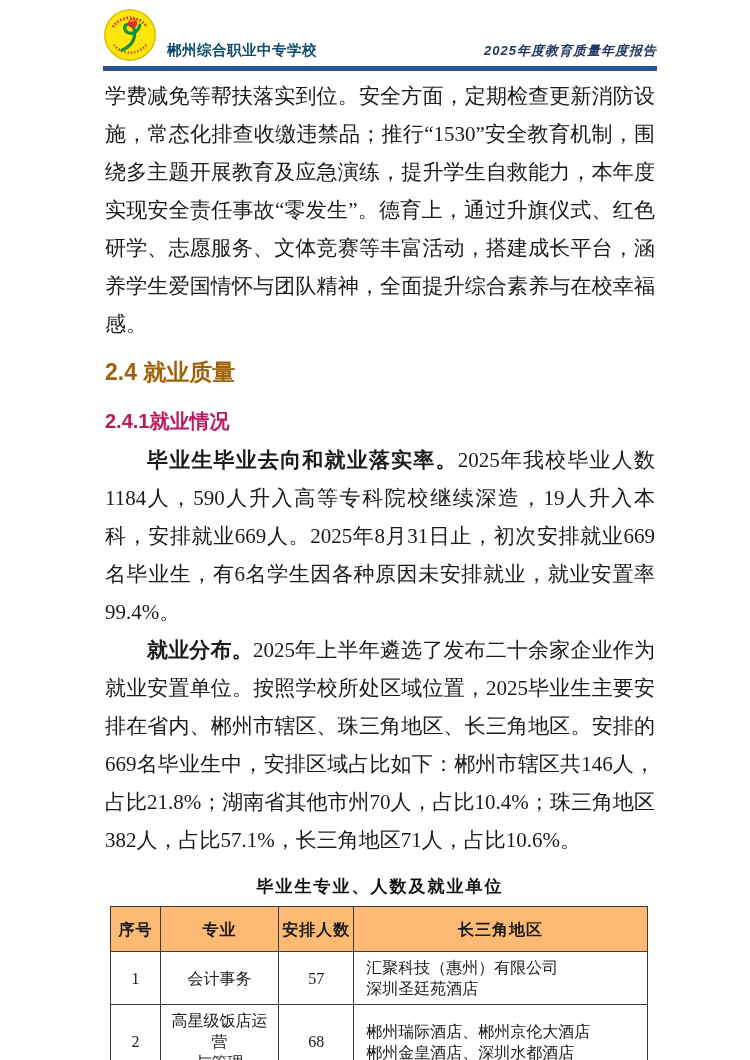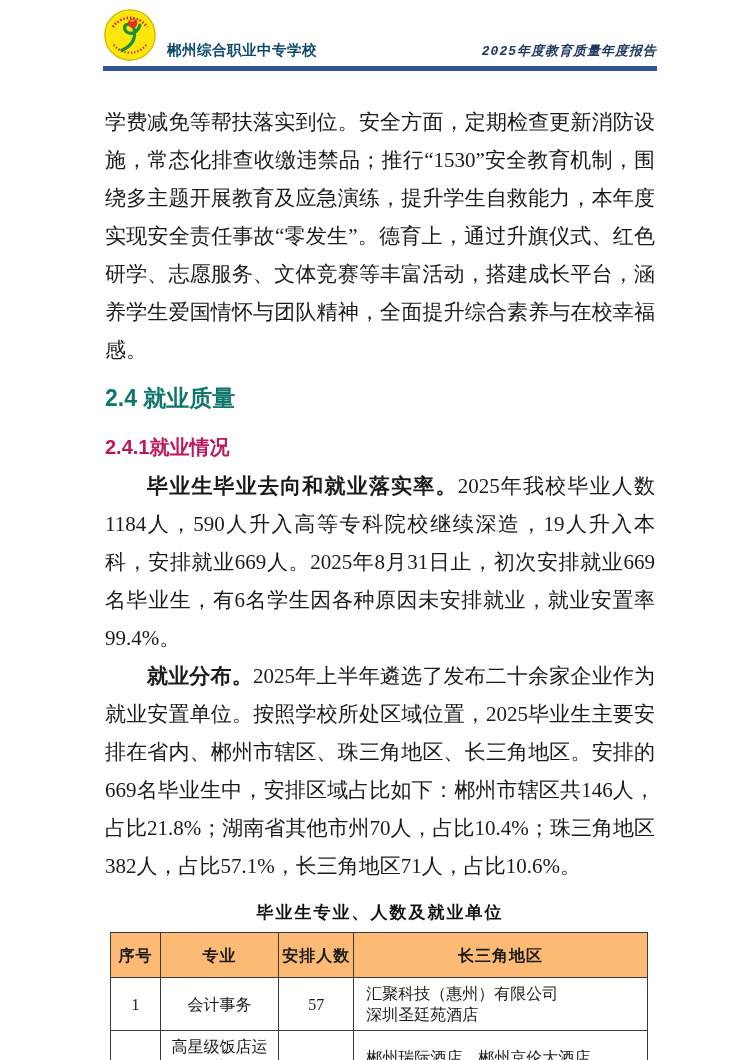"2025年度教育质量年度报告" .report-title { font-family: Liberation Mono, monospace -> Liberation Sans, sans-serif }
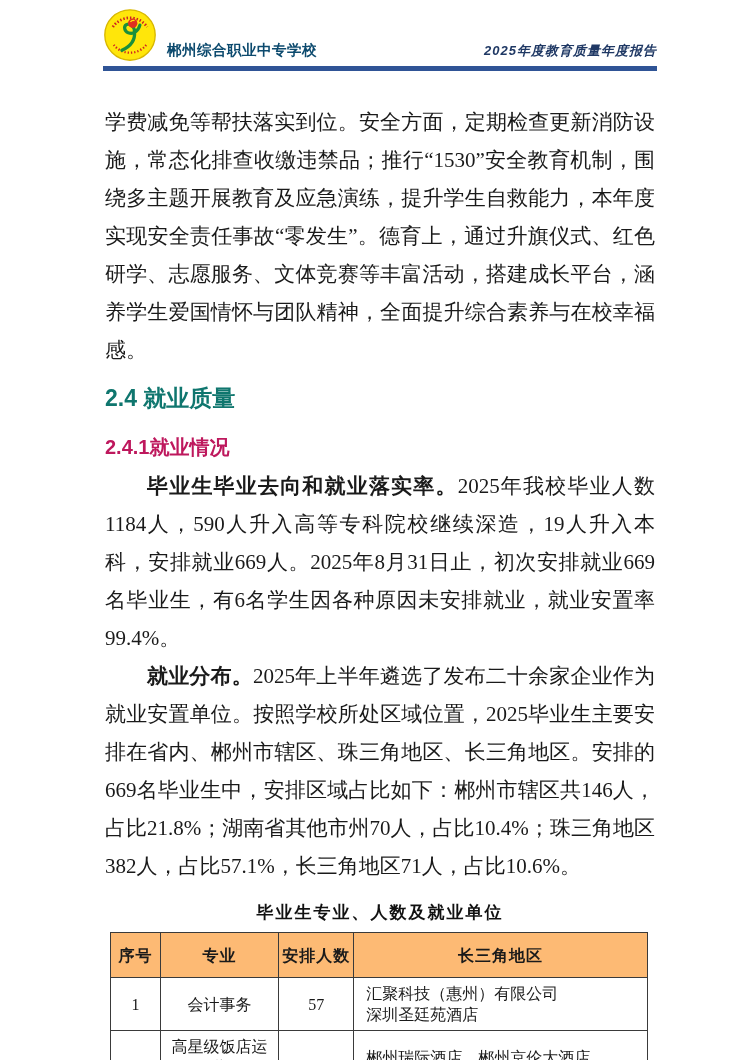"学费减免等帮扶落实到位。安全方面，定期检查更新消防设施，常态化排查收缴违禁品；推" .content { padding: 32px 95px 0 105px -> 6px 95px 0 105px }
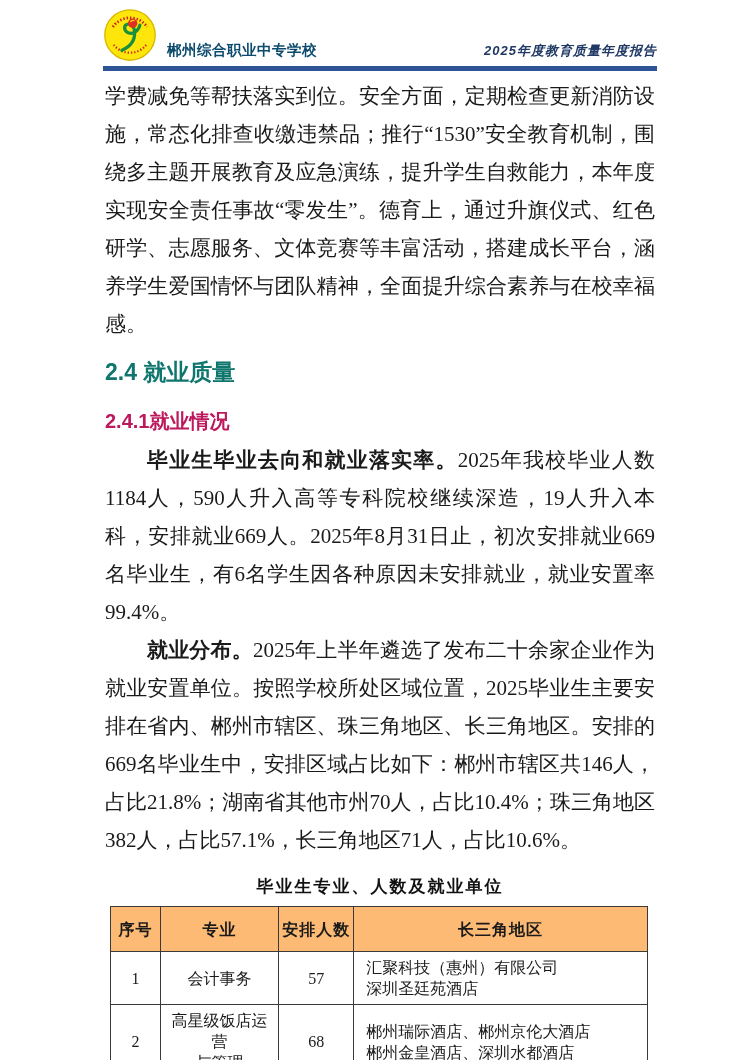"2.4 就业质量" .heading-2 { color: #0f766e -> #a16207 }
